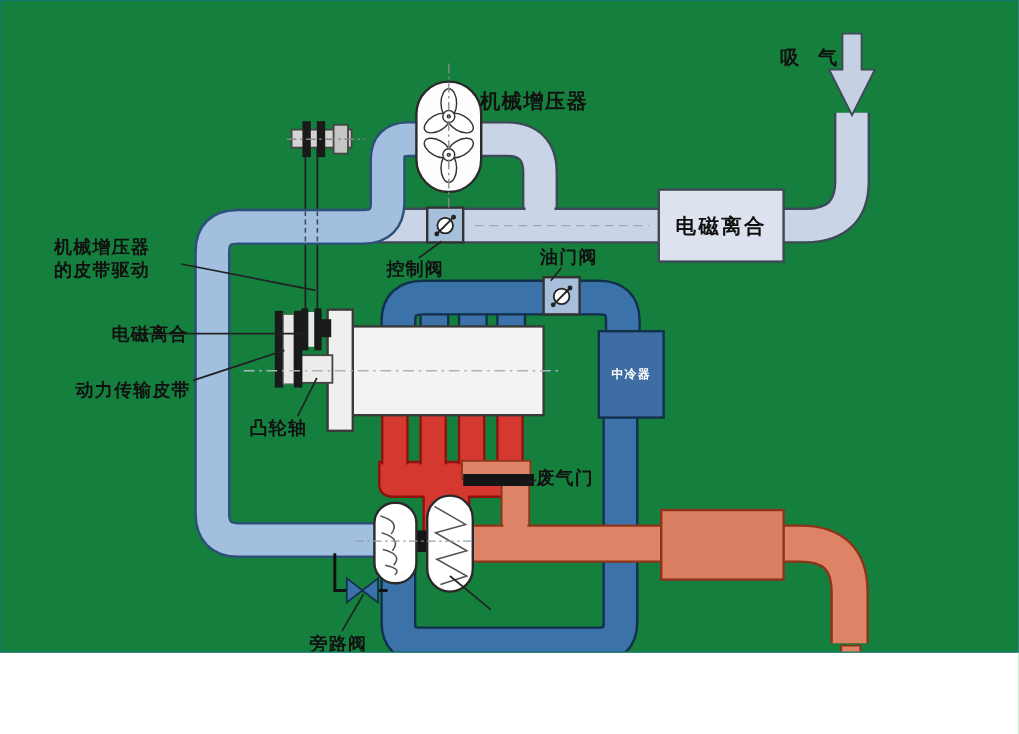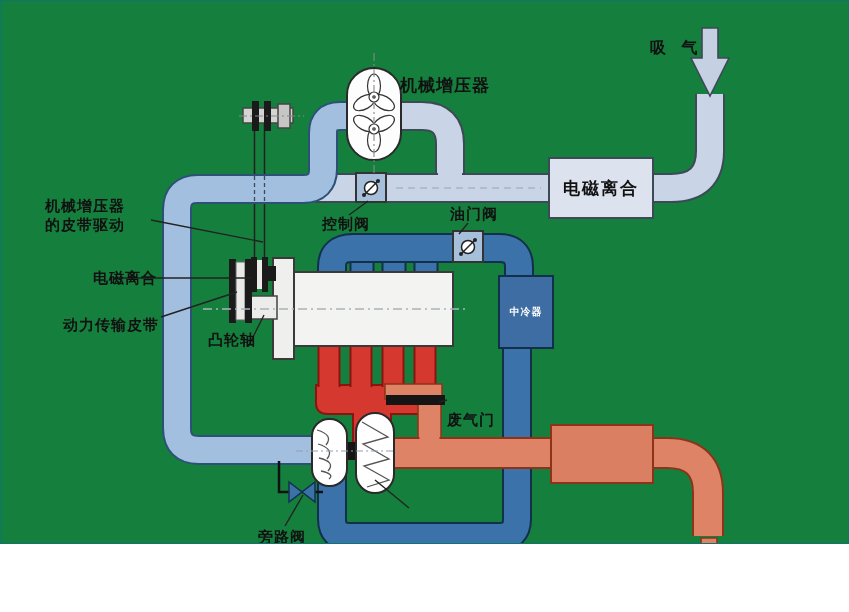"凸轮轴" div.lbl { top: 330px -> 347px }
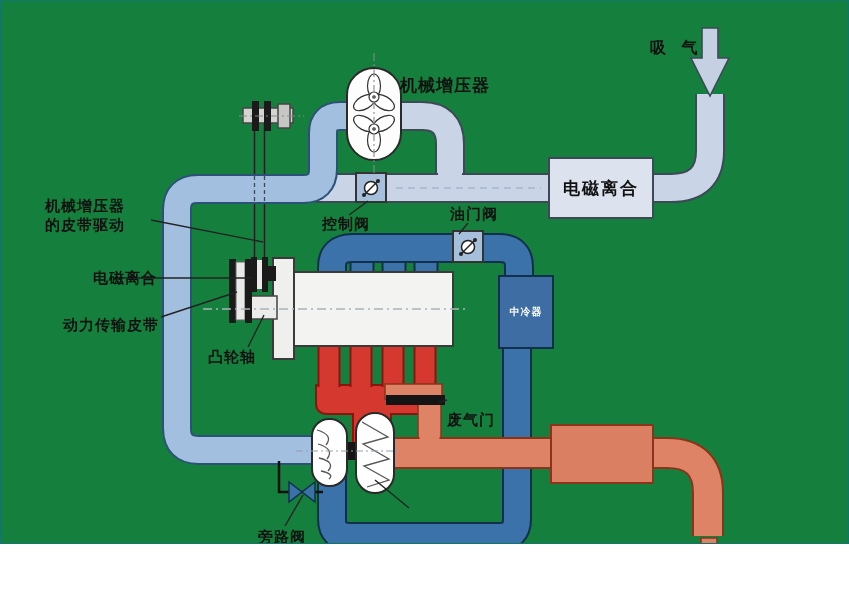"废气门" div.lbl { margin-top: 22px -> none }
